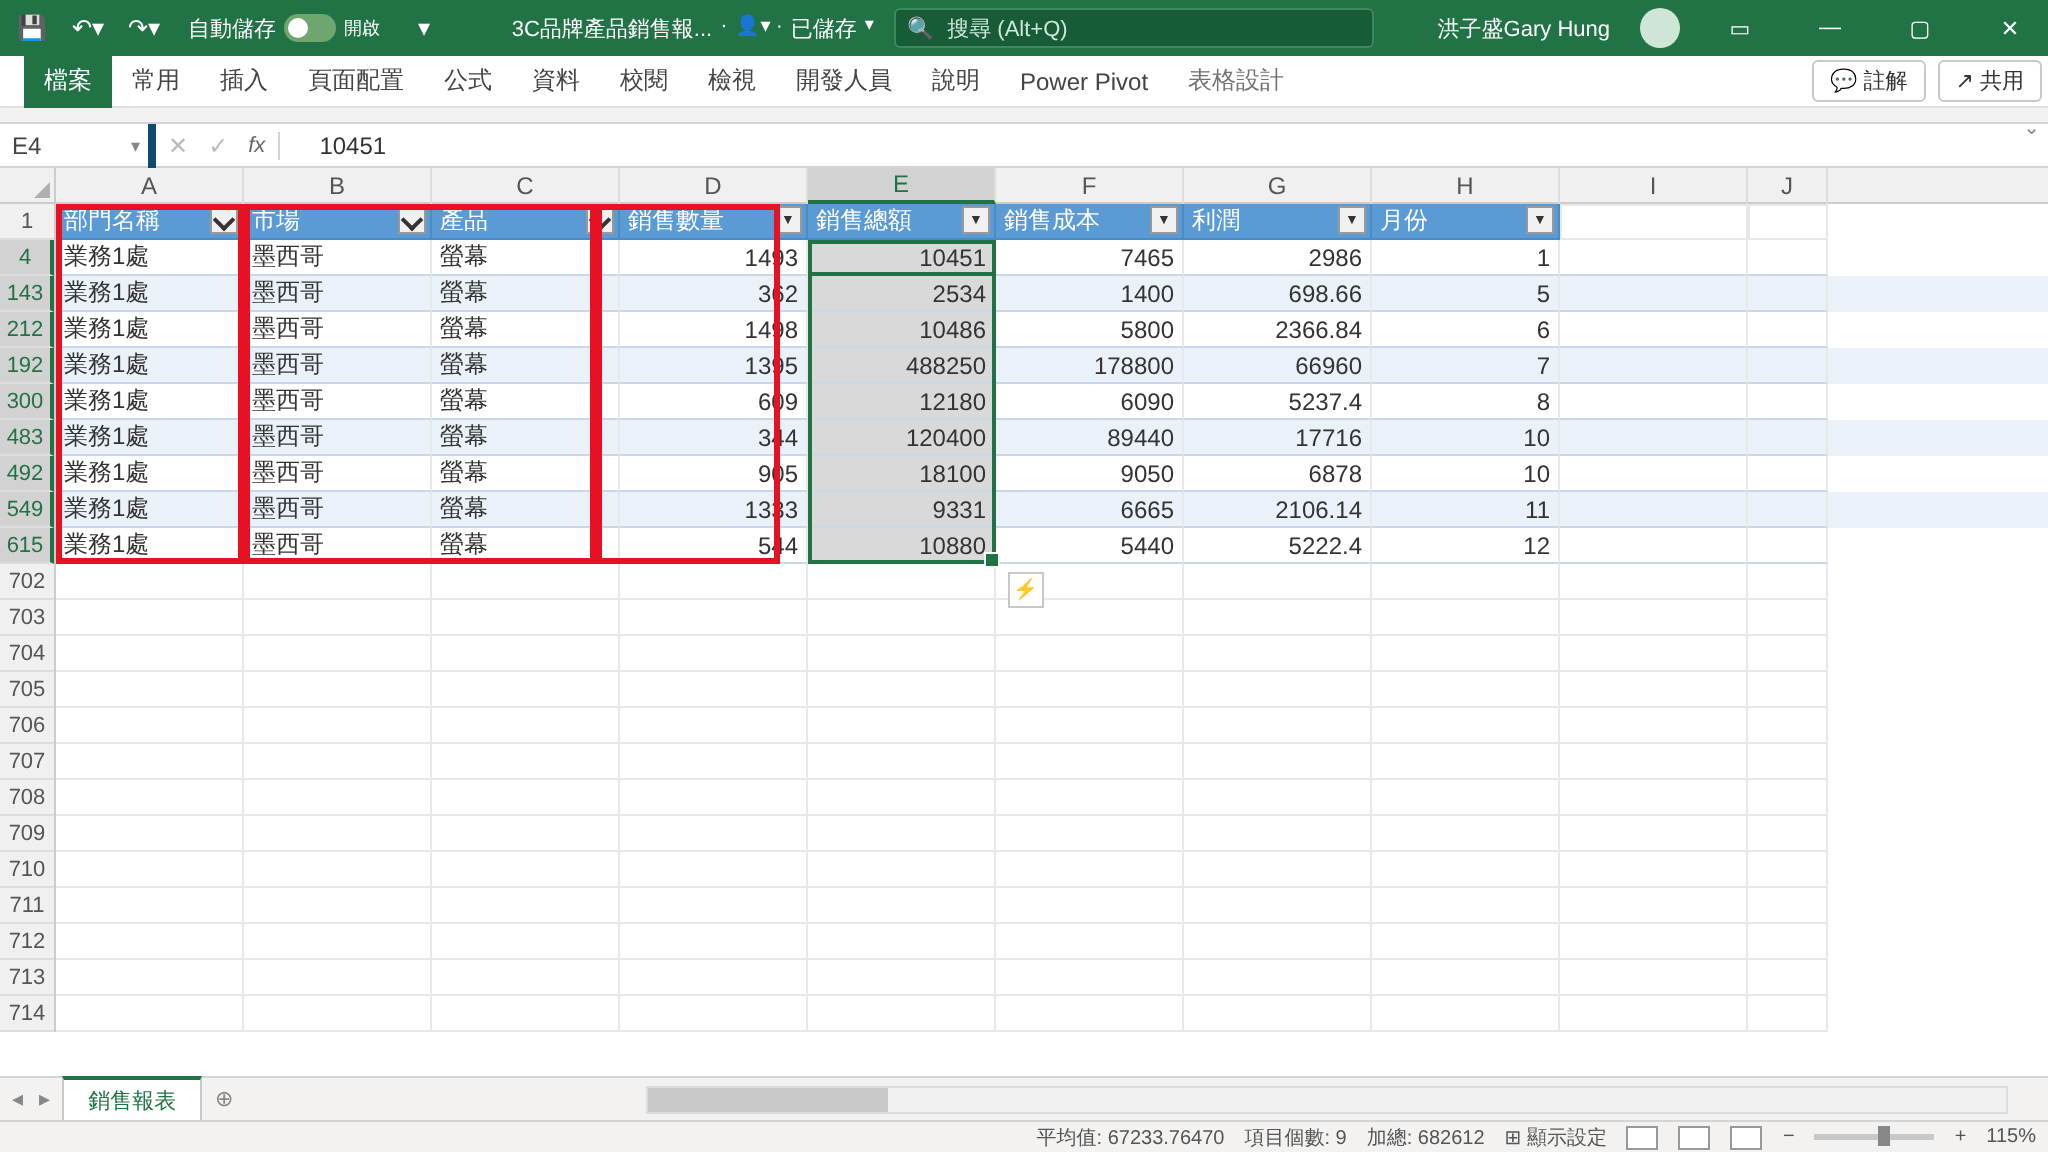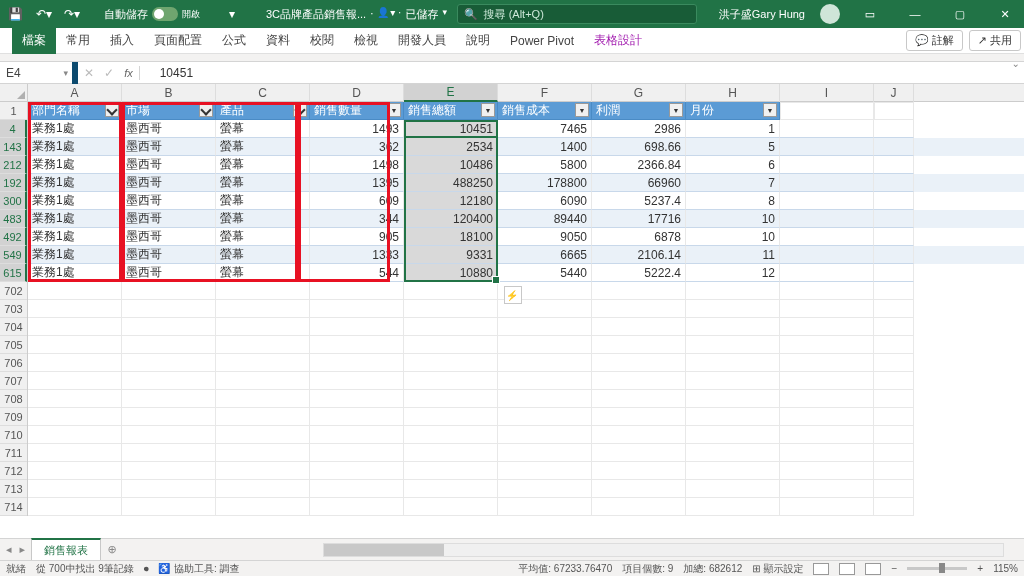"自動儲存" .titlebar .autosave { margin: 0 16px -> 0 6px }
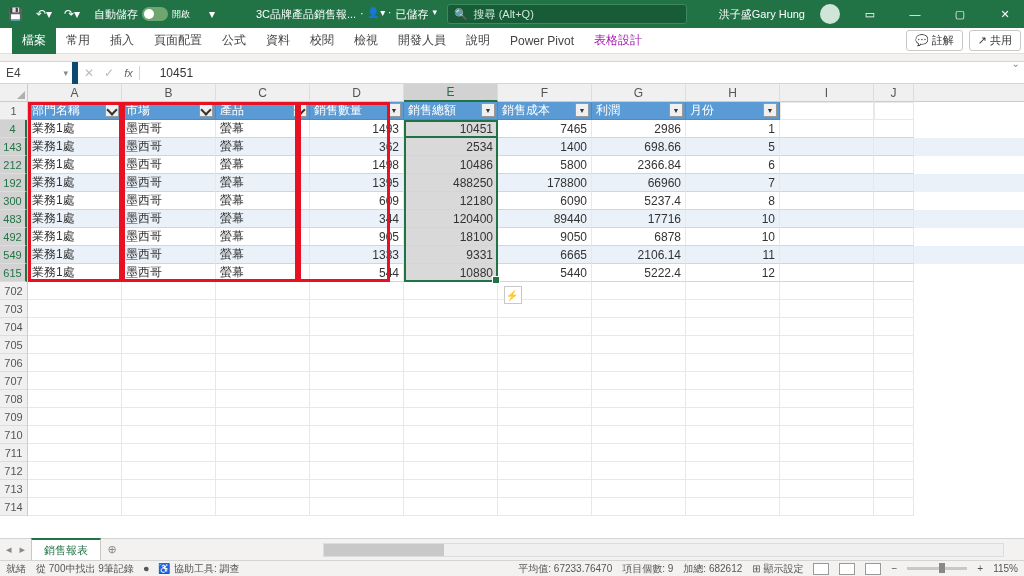"表格設計" .ribbon-tabs .rt.context { color: #a21caf -> #737373 }
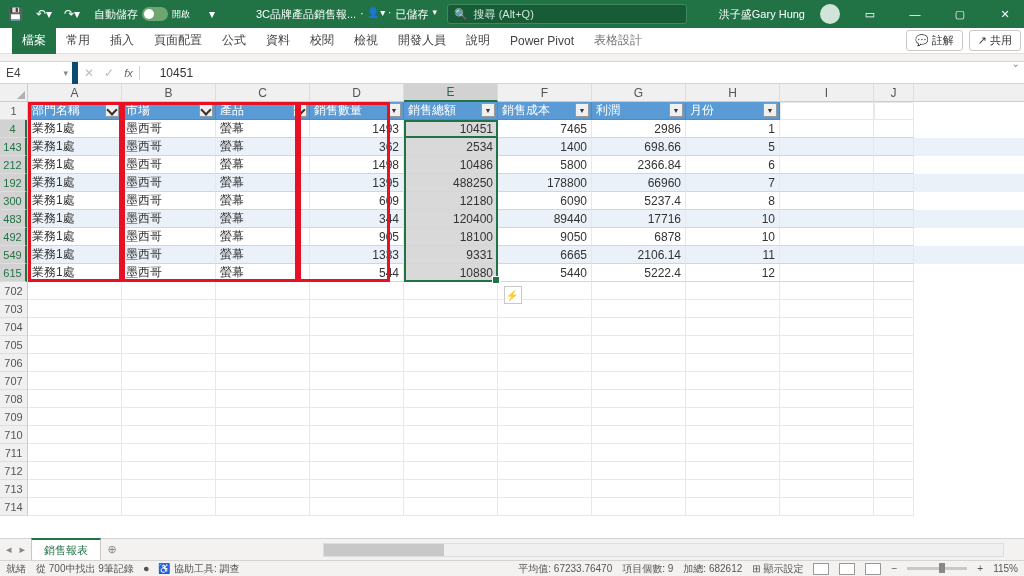"E4" .namebox { border-right: 6px solid #0c4a6e -> 4px solid #0c4a6e }
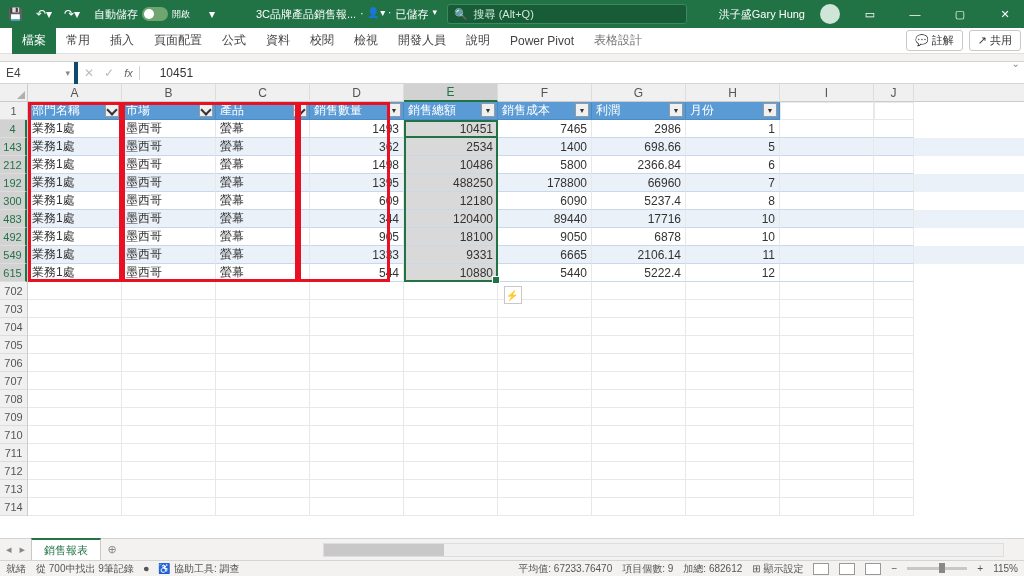"就緒" div.sb-left { html: <div> <span>就緒</span> <span>從 700中找出 9筆記錄</span> <span>⏺</span> <span><span>♿ </span><span>協助工具: 調查</span></span> </div> -> none }
